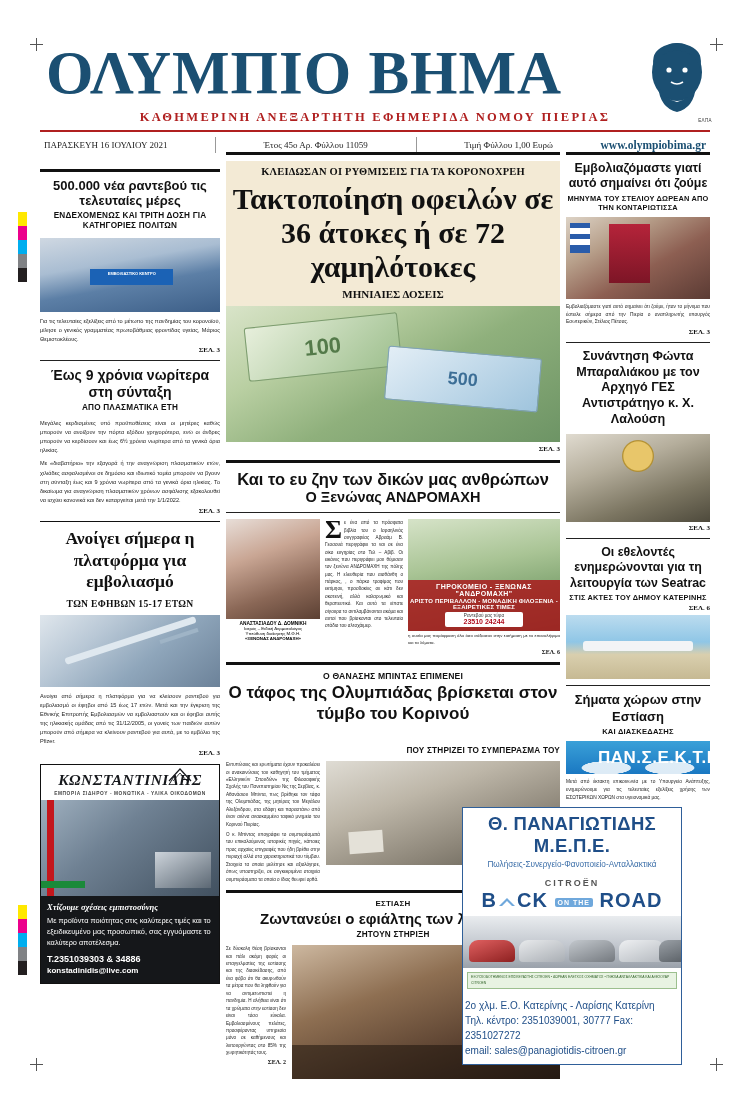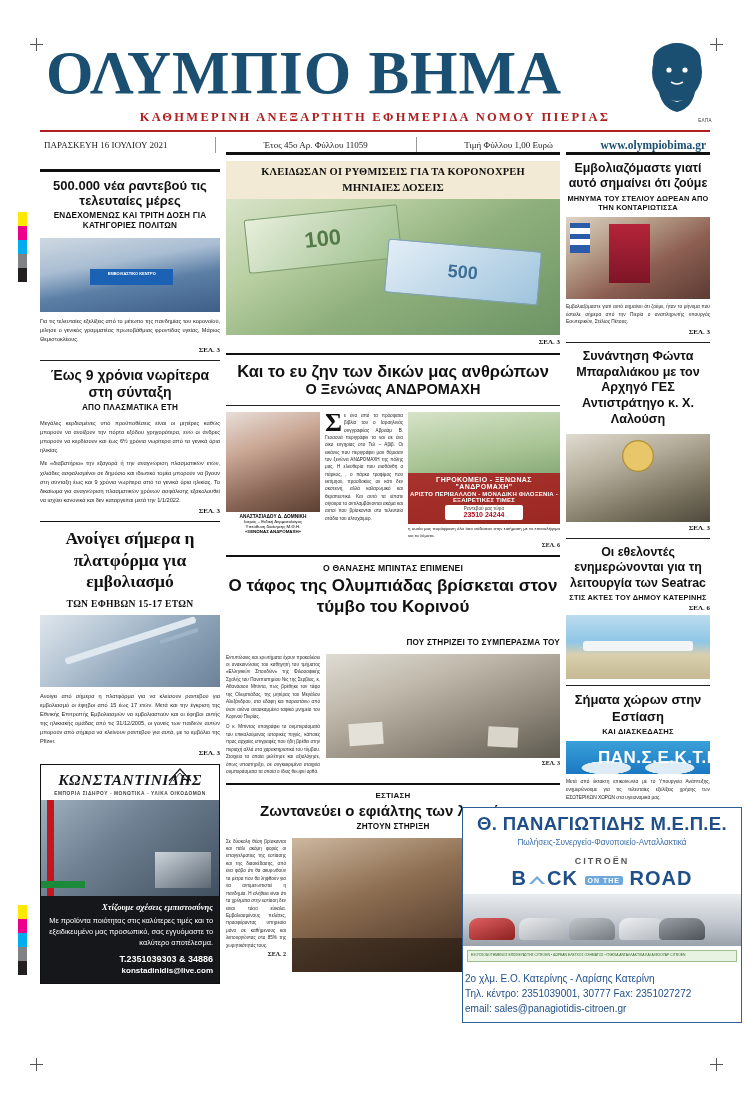"Τακτοποίηση οφειλών σε 36 άτοκες" div.main-hl { html: none -> <div>Τακτοποίηση οφειλών σε 36 άτοκες ή σε 72 χαμηλότοκες</div> }
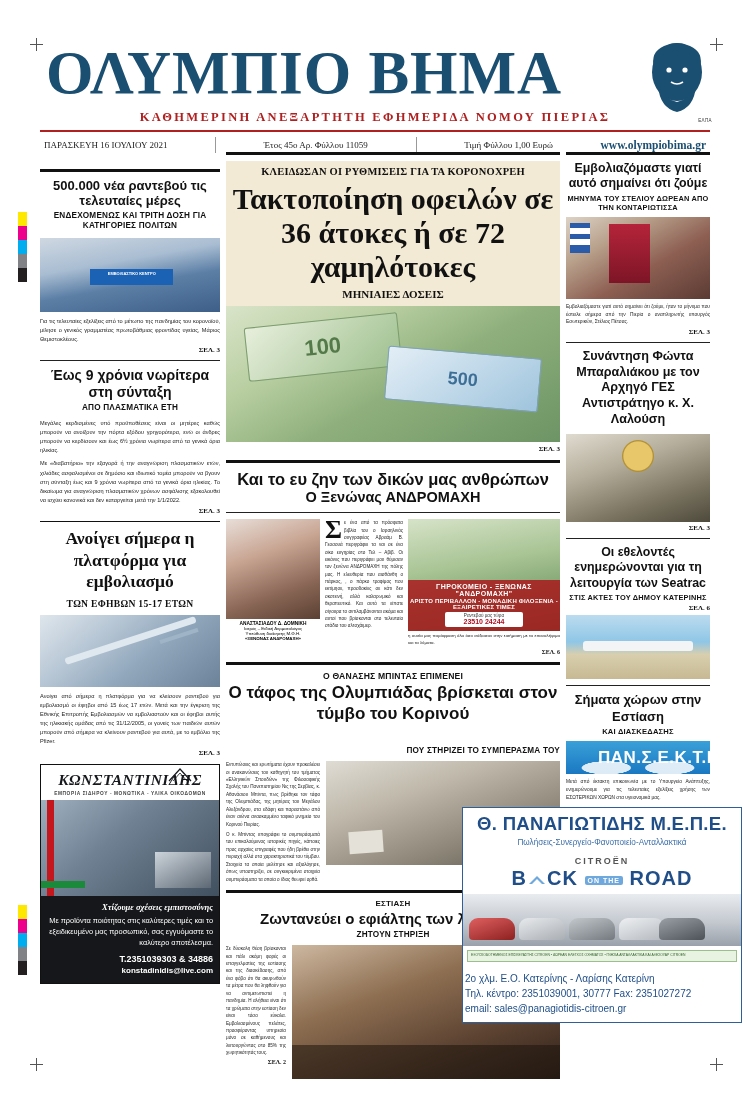"Θ. ΠΑΝΑΓΙΩΤΙΔΗΣ Μ.Ε.Π.Ε." div.pan-ad { width: 280px -> 220px }
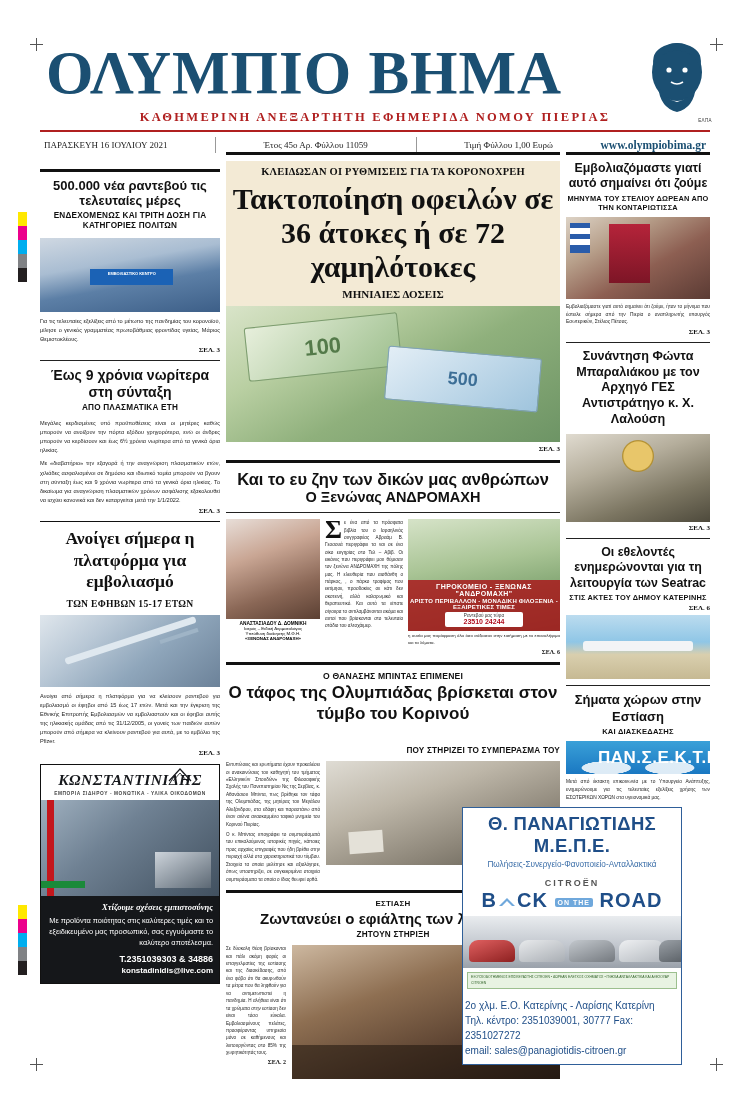"Χτίζουμε σχέσεις εμπιστοσύνης" .kon-body { text-align: right -> left }
